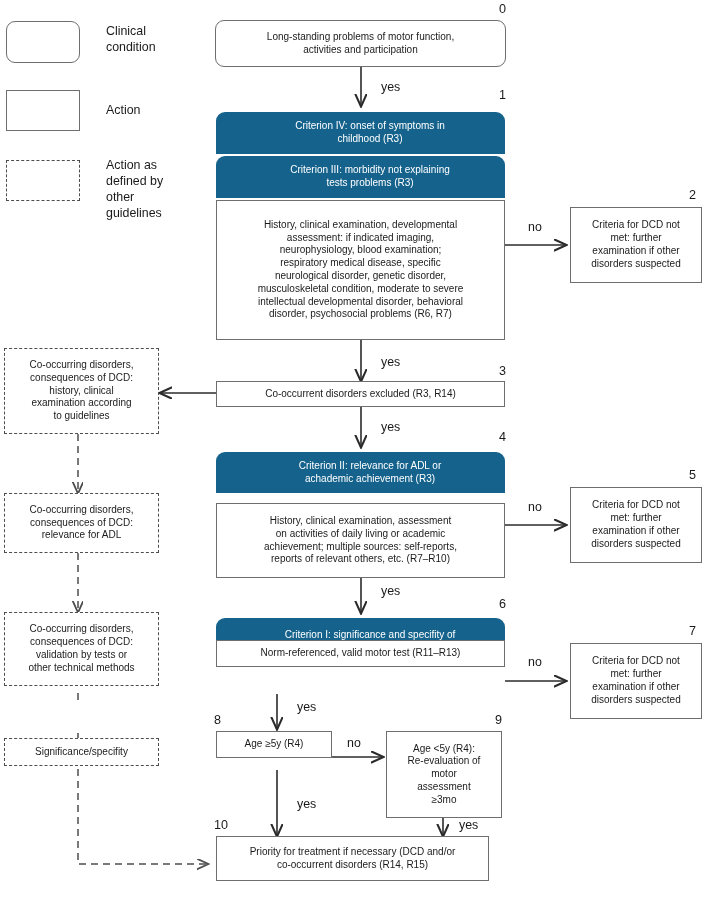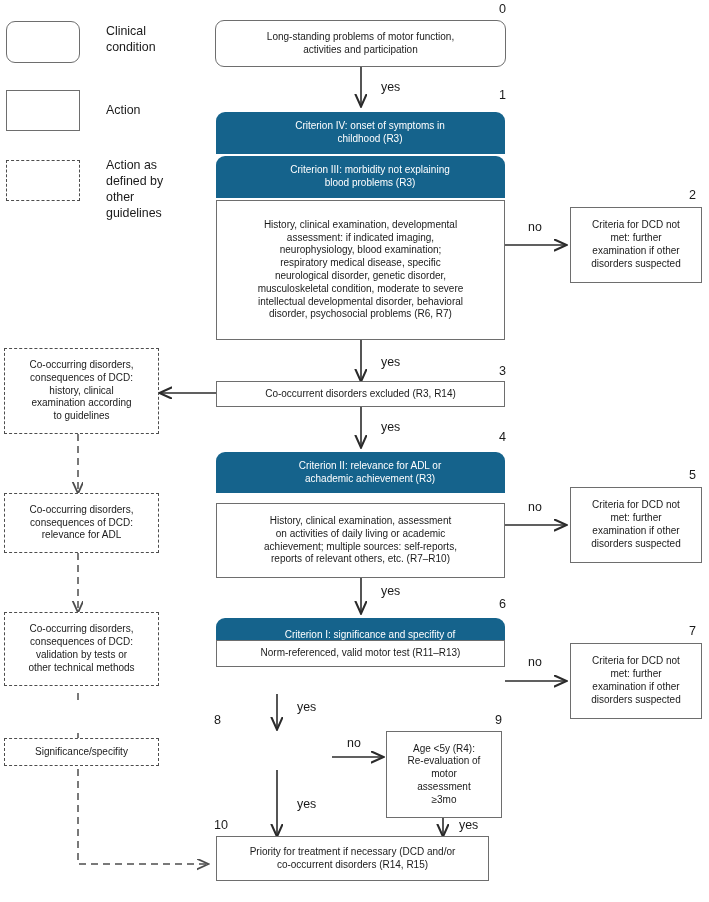"Criterion III: morbidity not explaining" span.nodeTxt { text: blood -> tests }
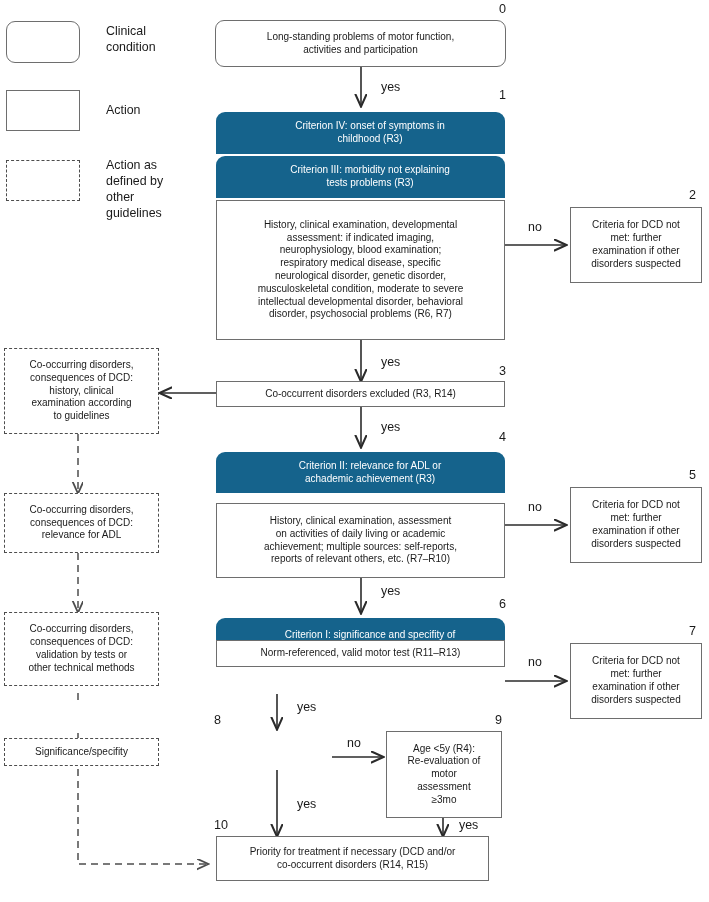"Age ≥5y (R4)" div.node { html: none -> <div> <span>Age ≥5y (R4)</span> </div> }
